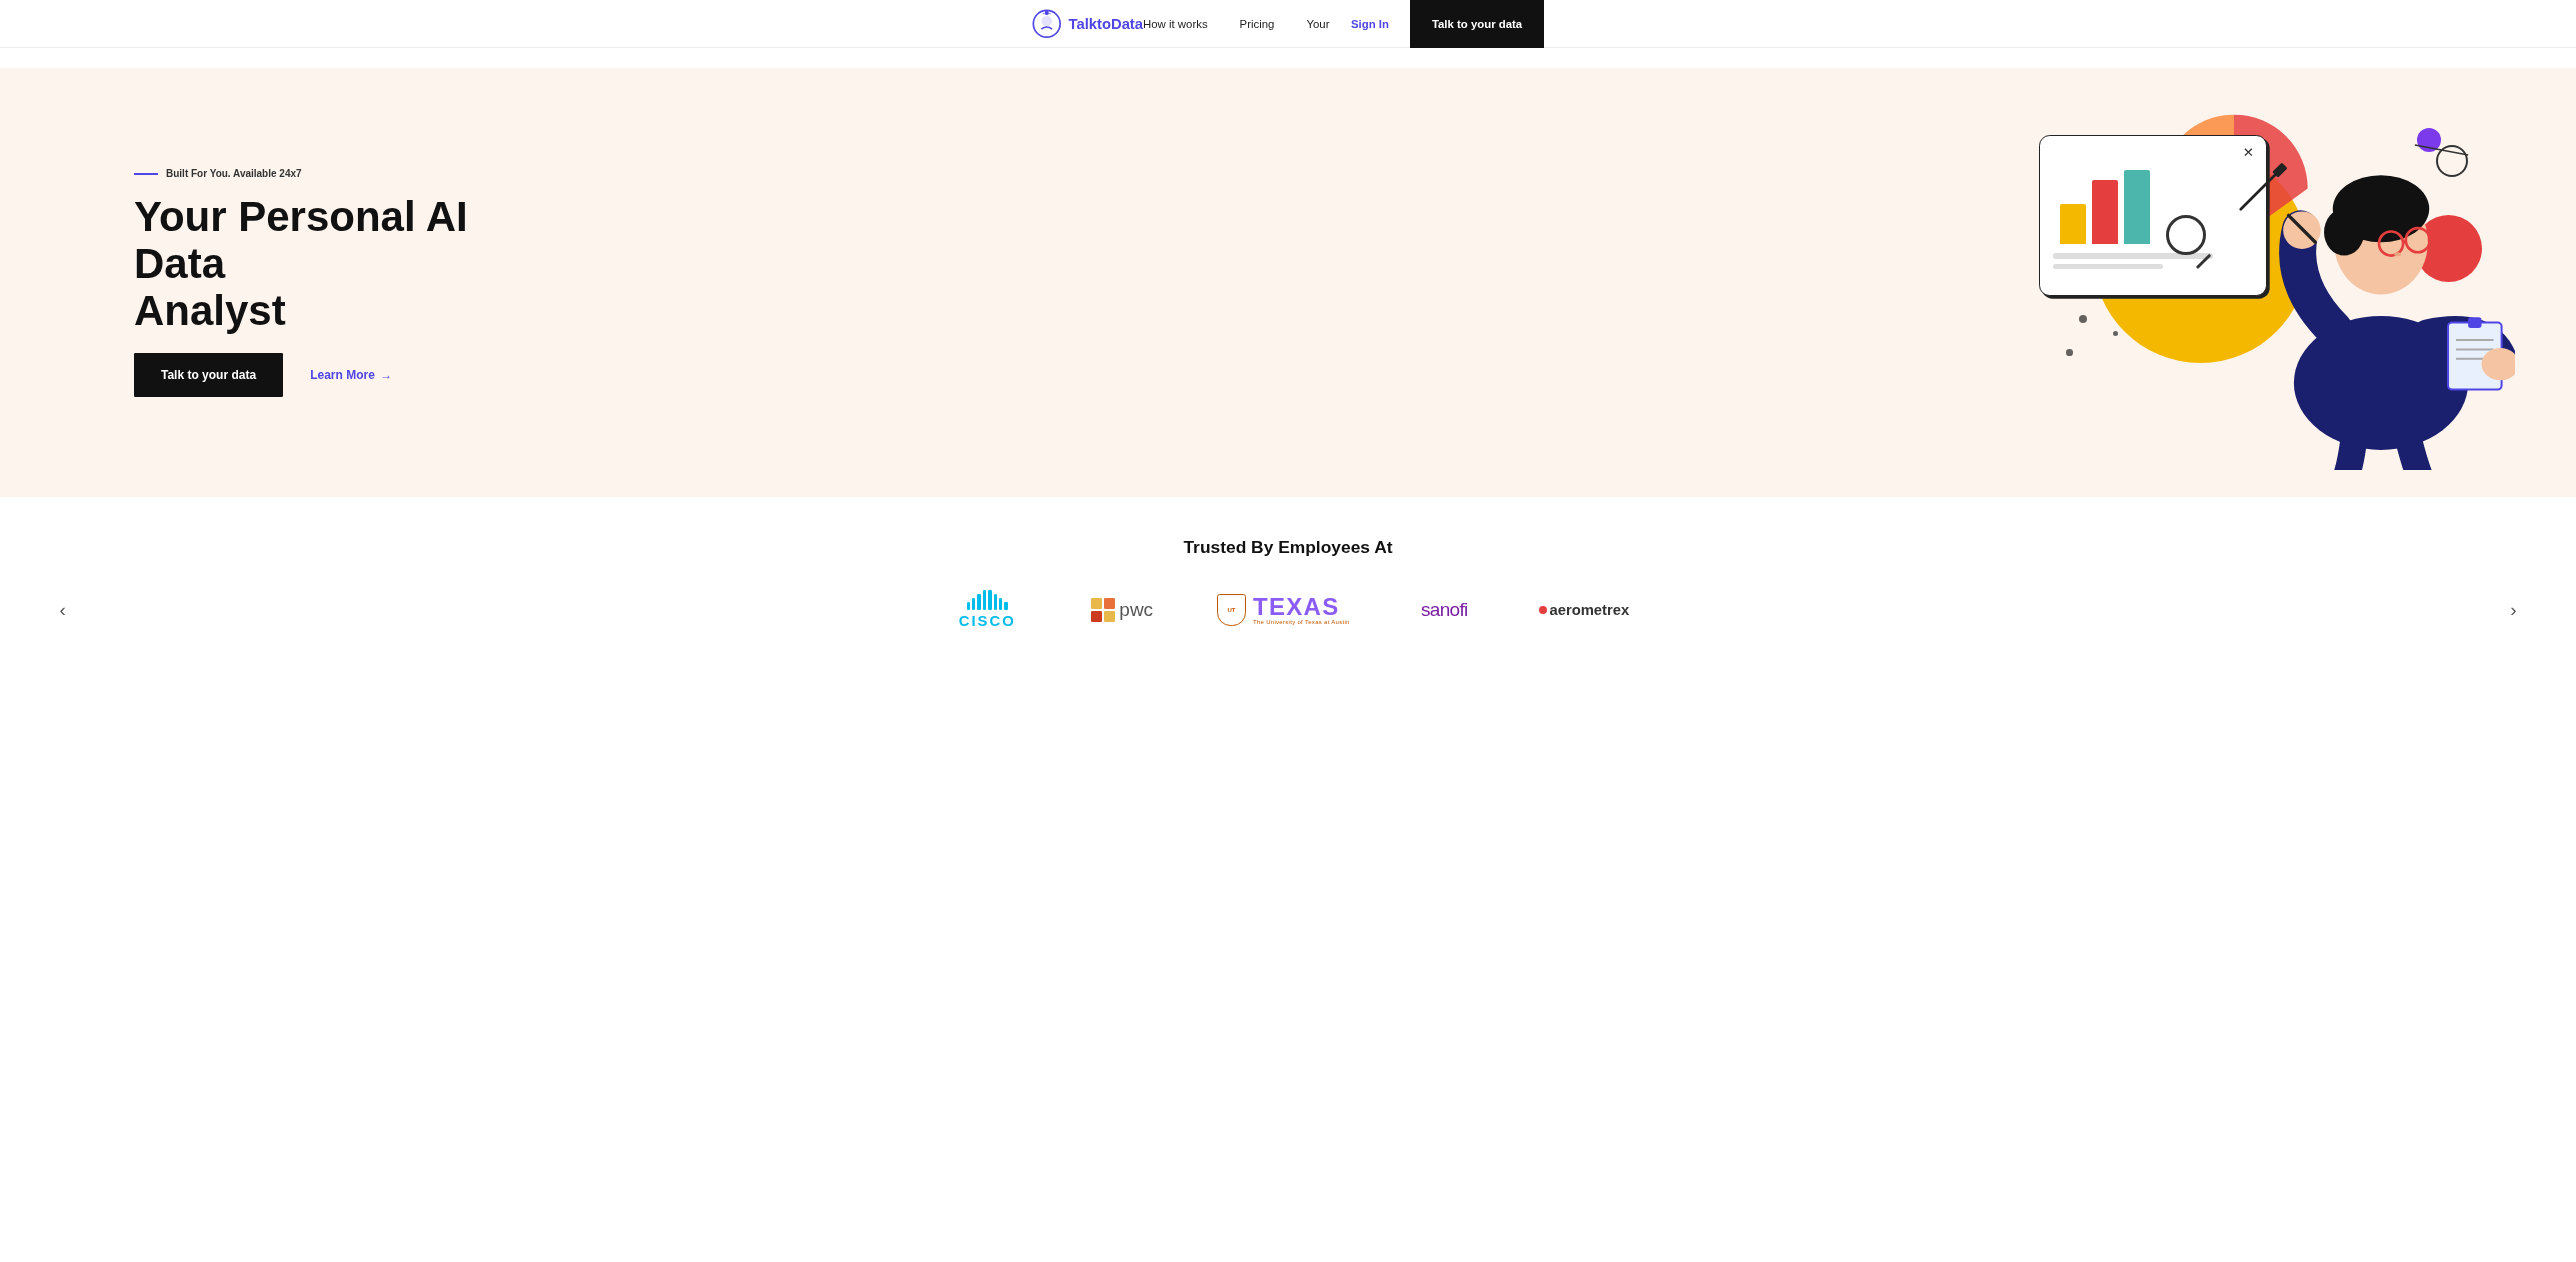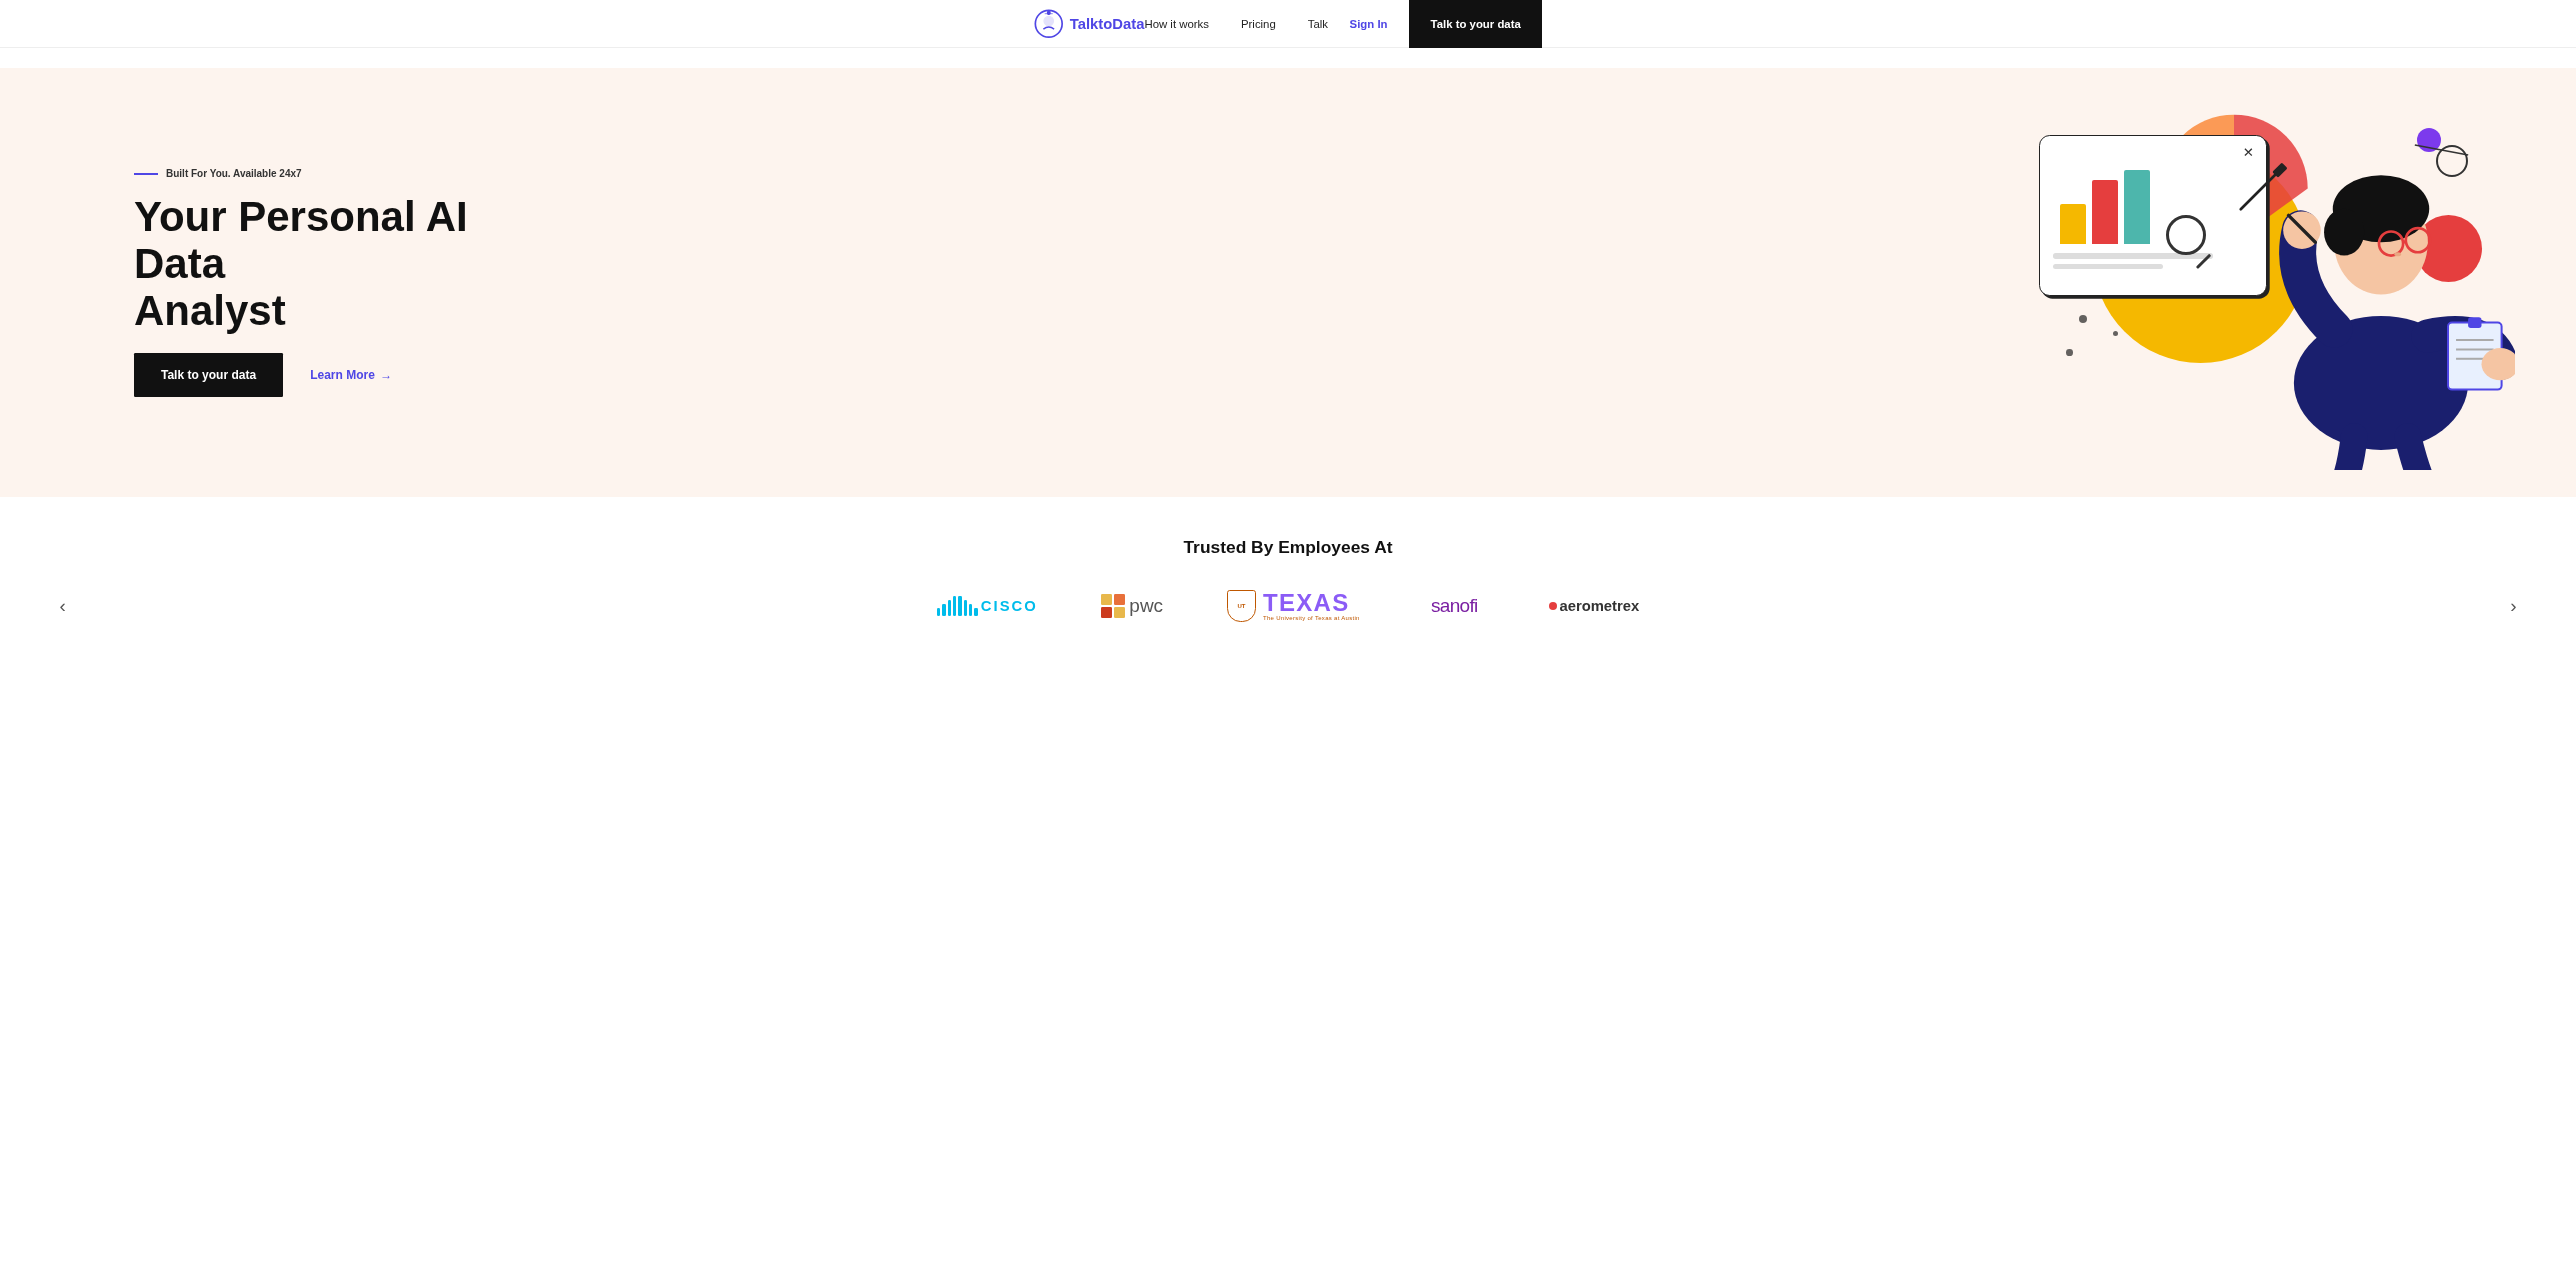"Talk" a { text: Talk -> Your }
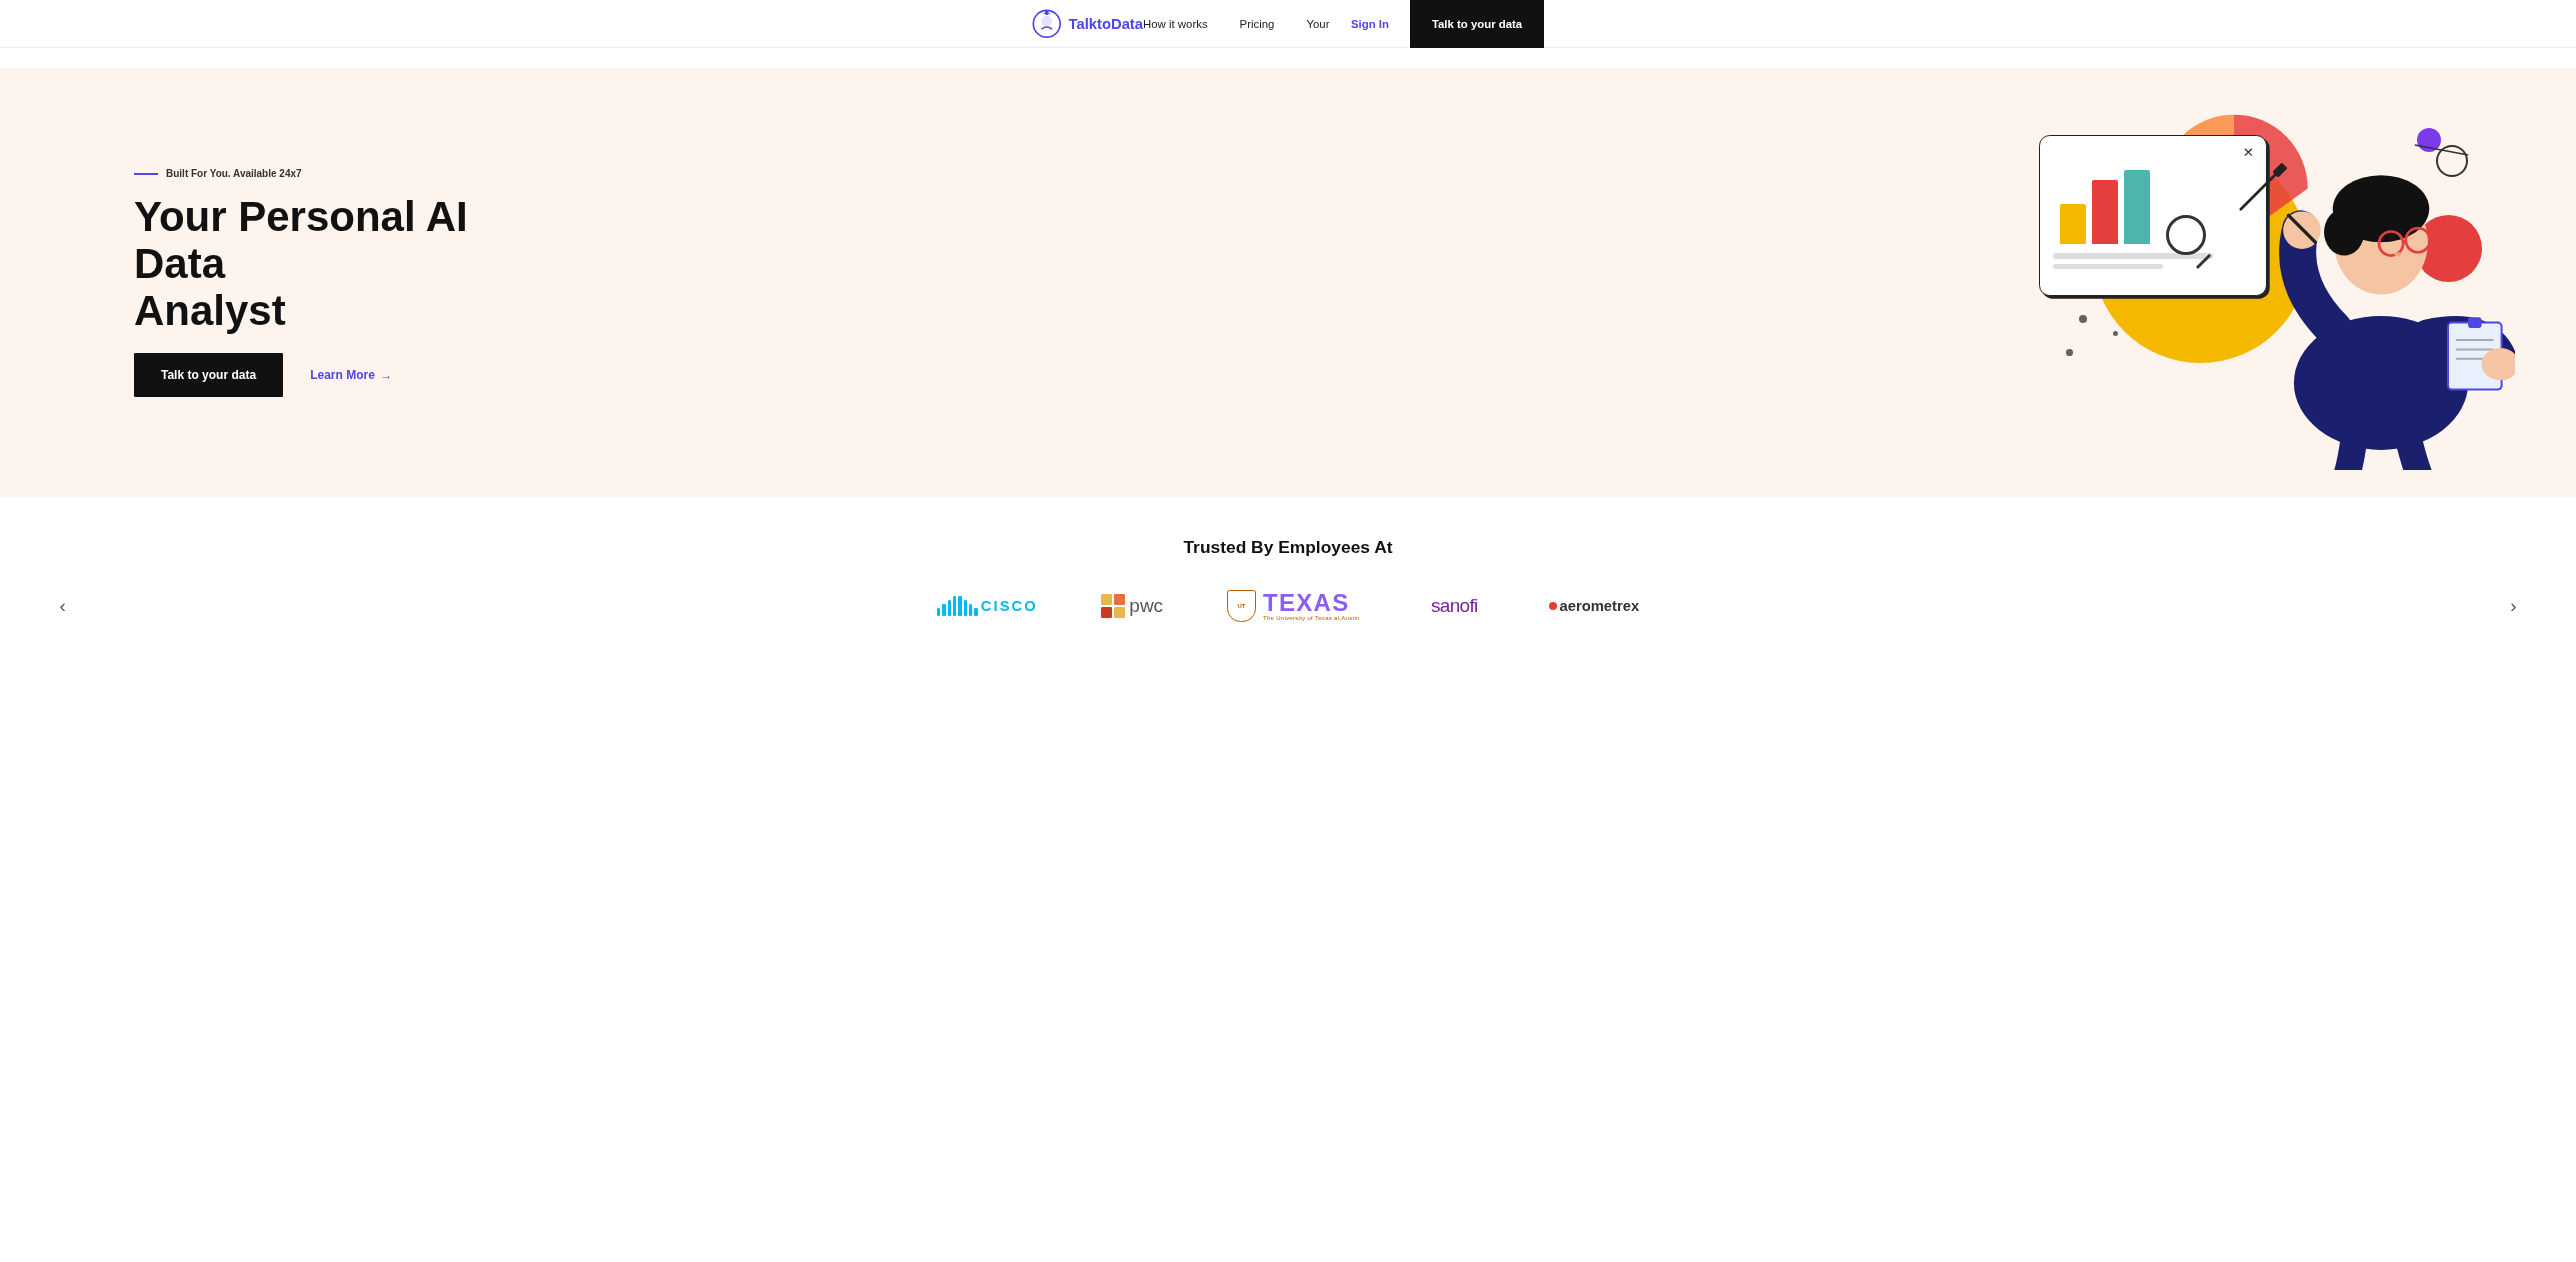"CISCO" .cisco-logo { flex-direction: row -> column }
